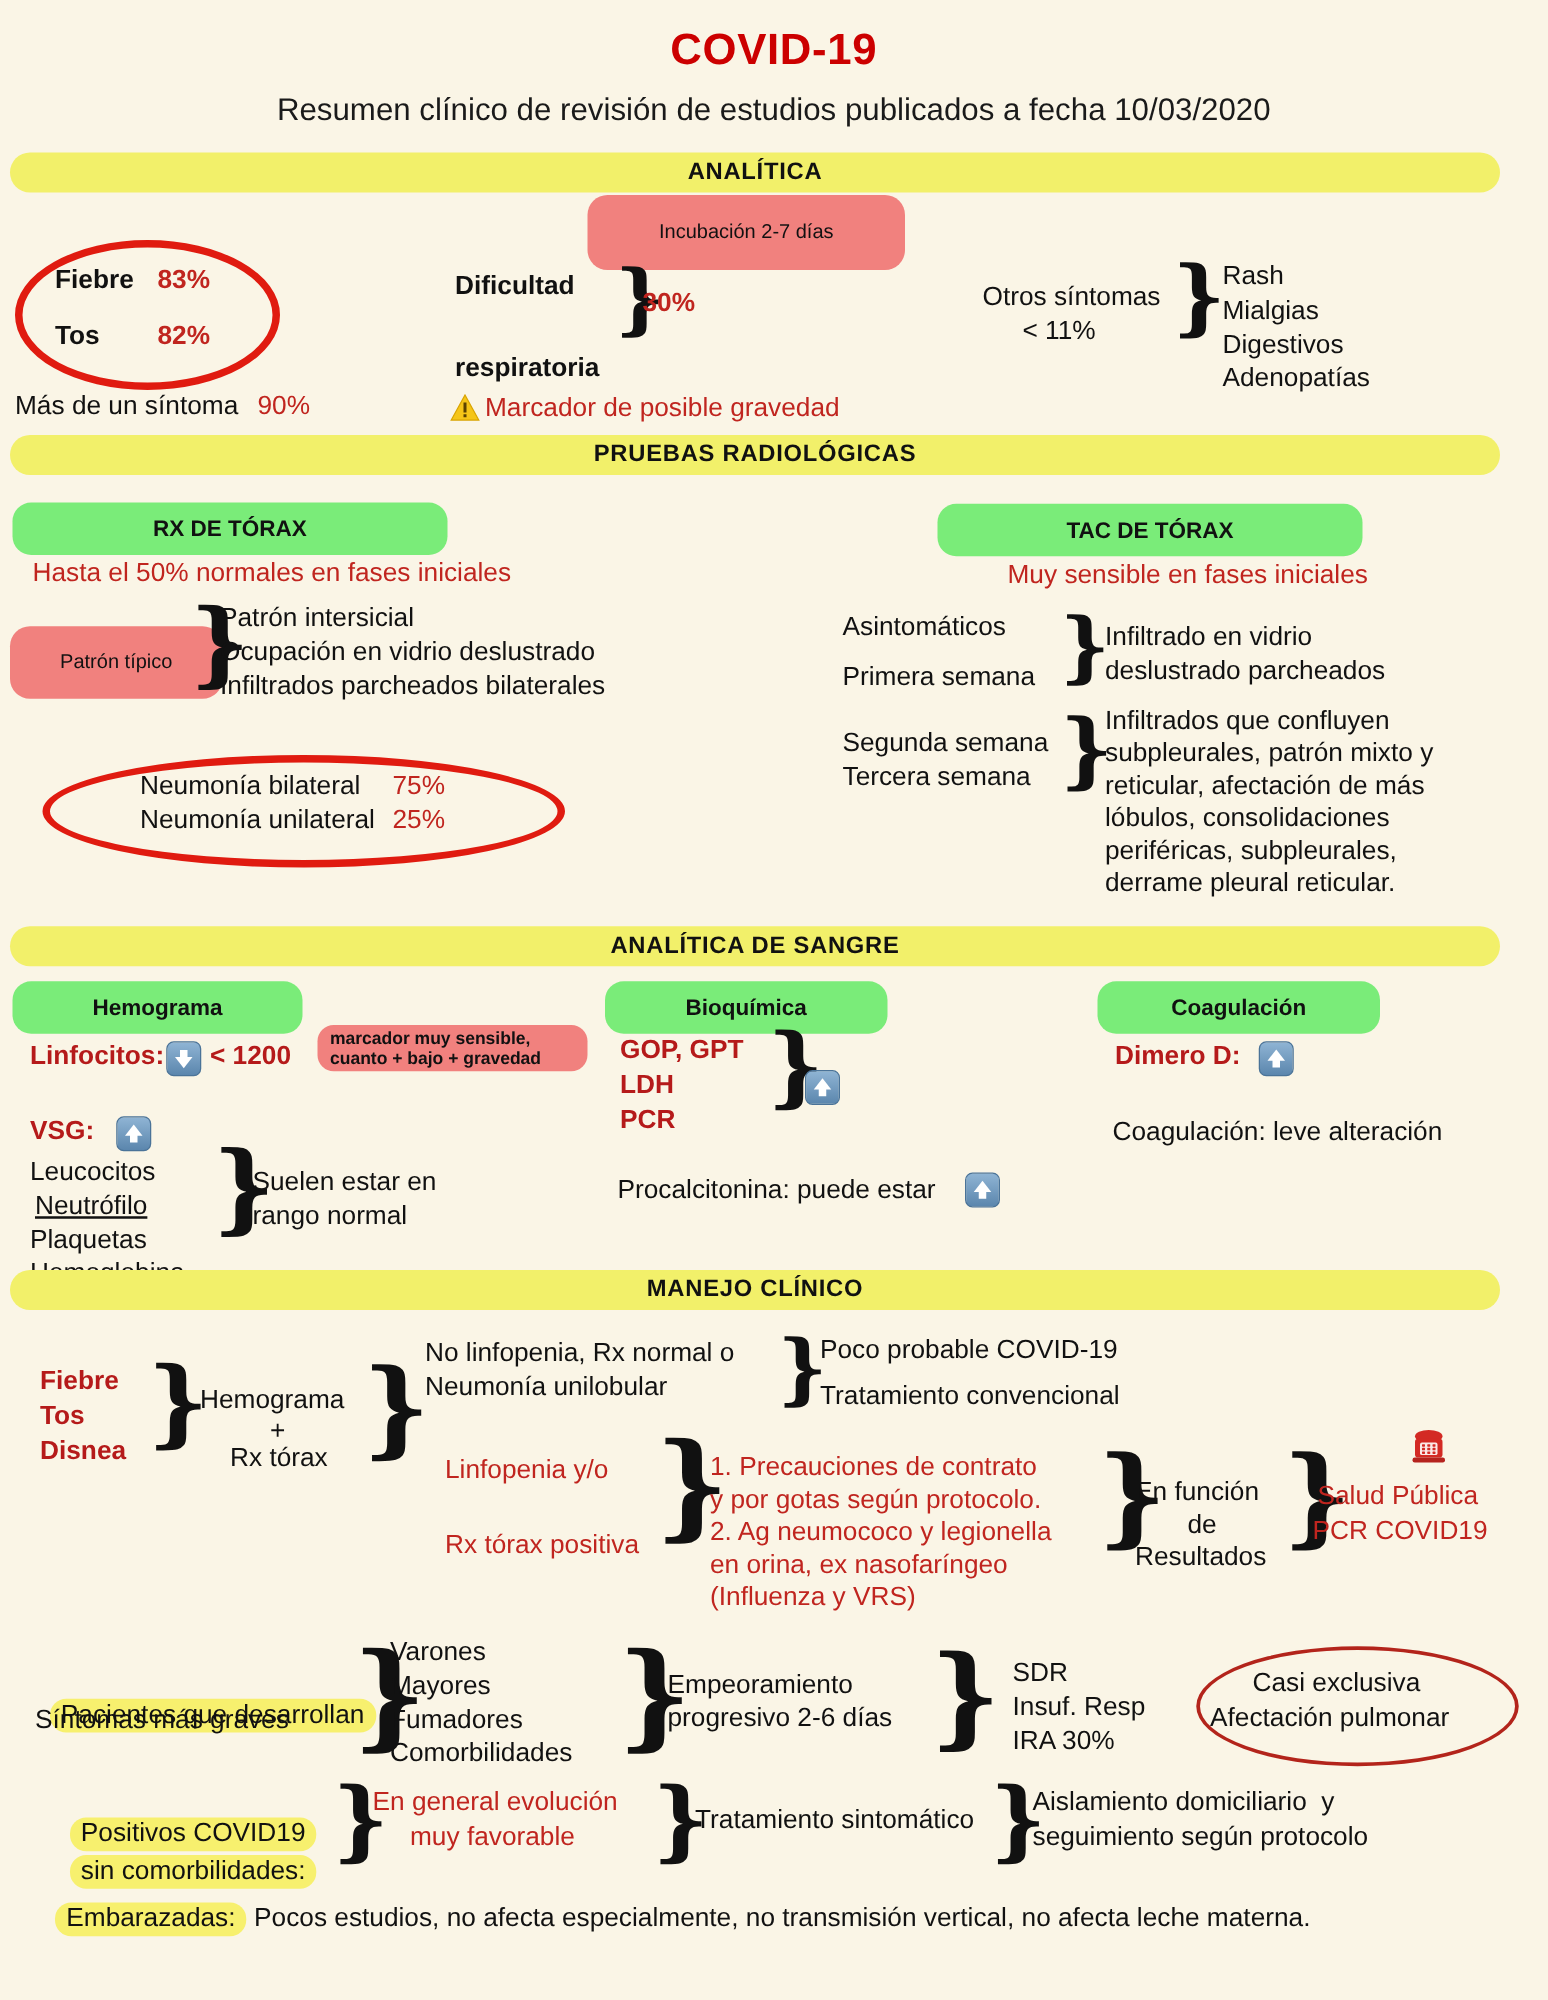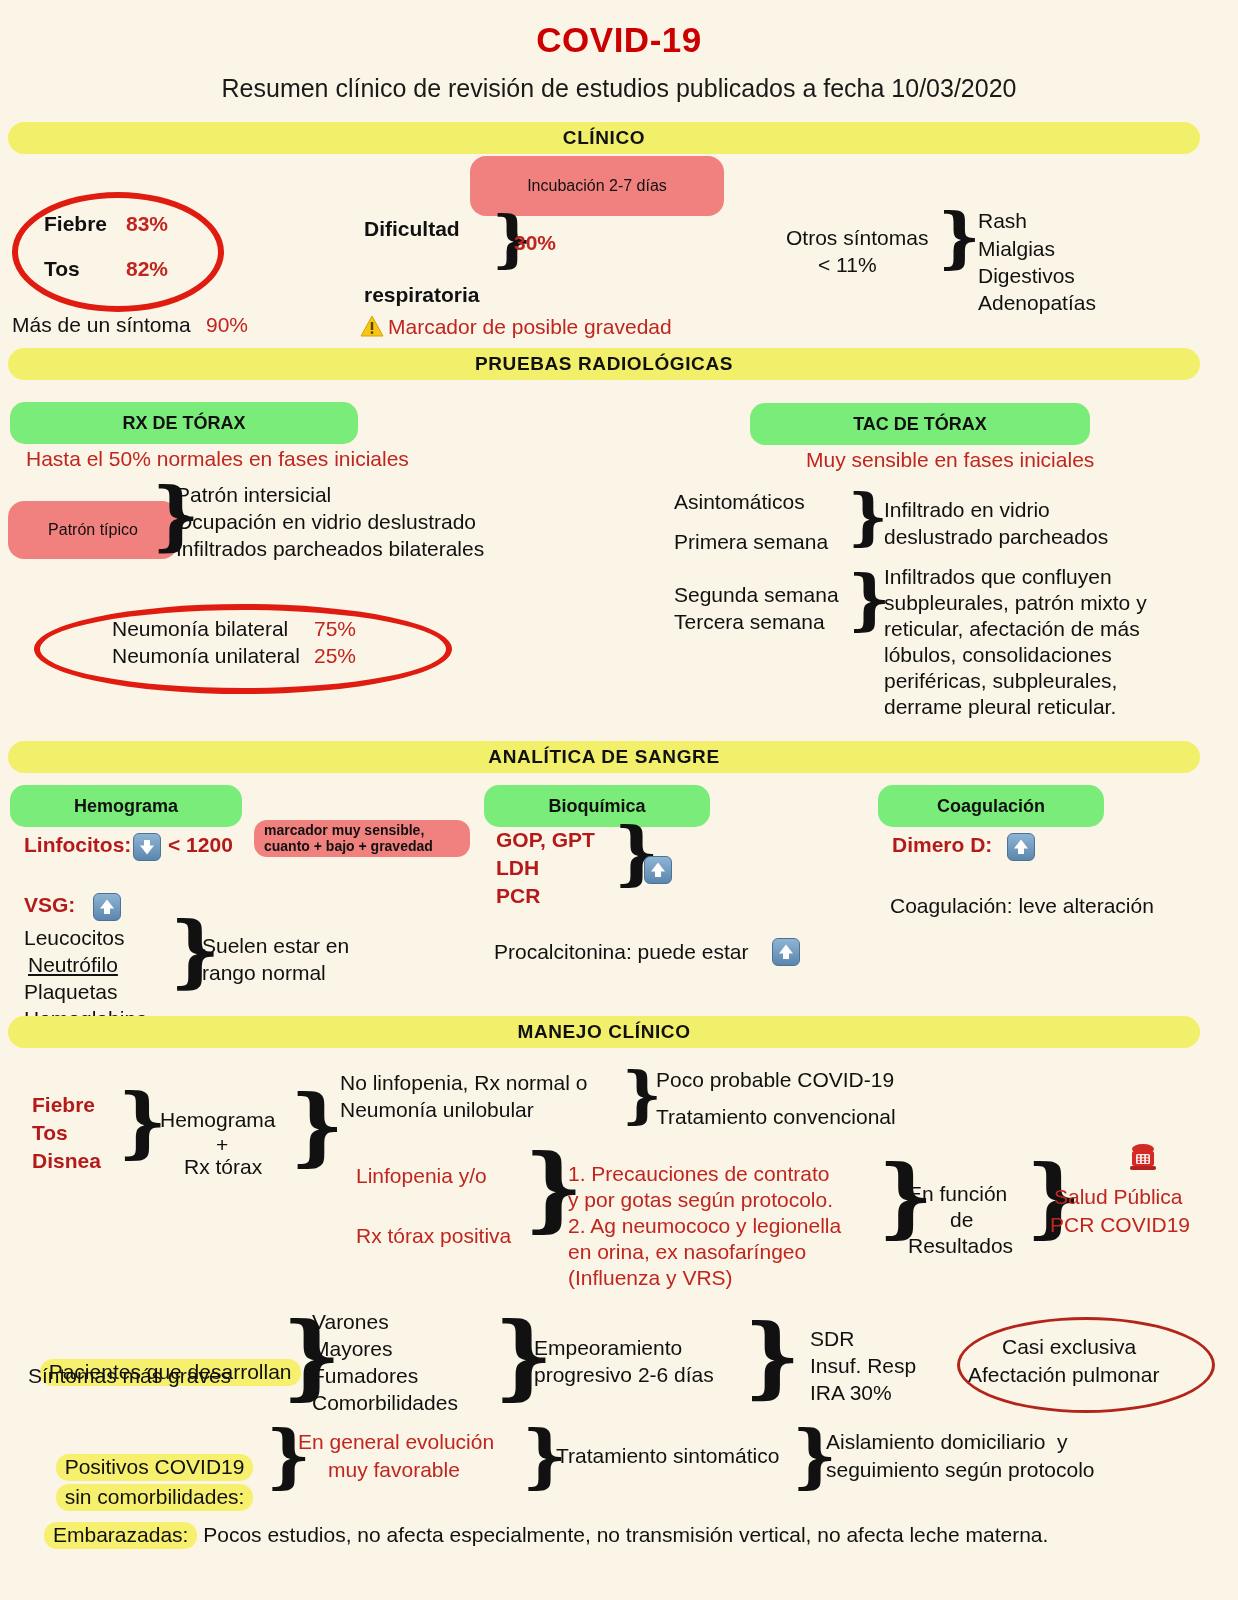"CLÍNICO" span { text: CLÍNICO -> ANALÍTICA }
